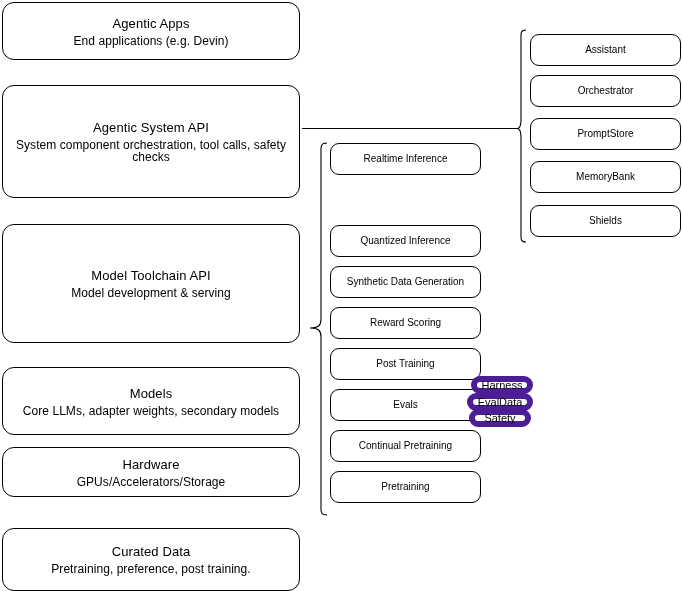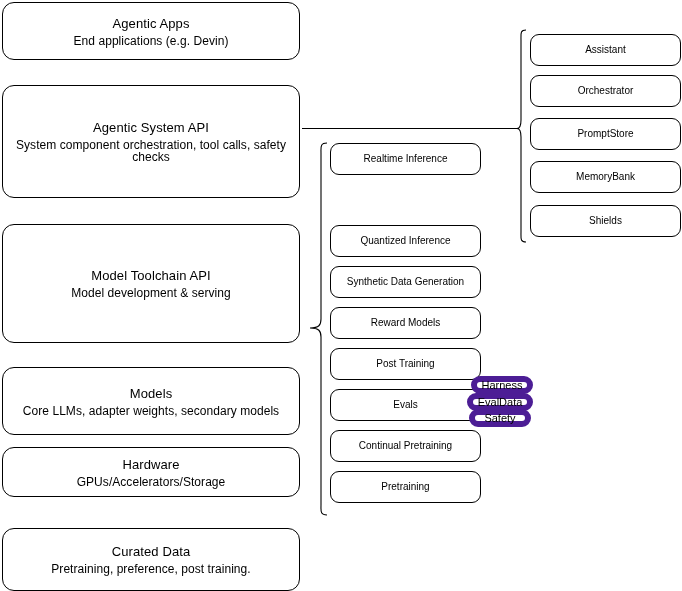"Reward Models" span { text: Models -> Scoring }
